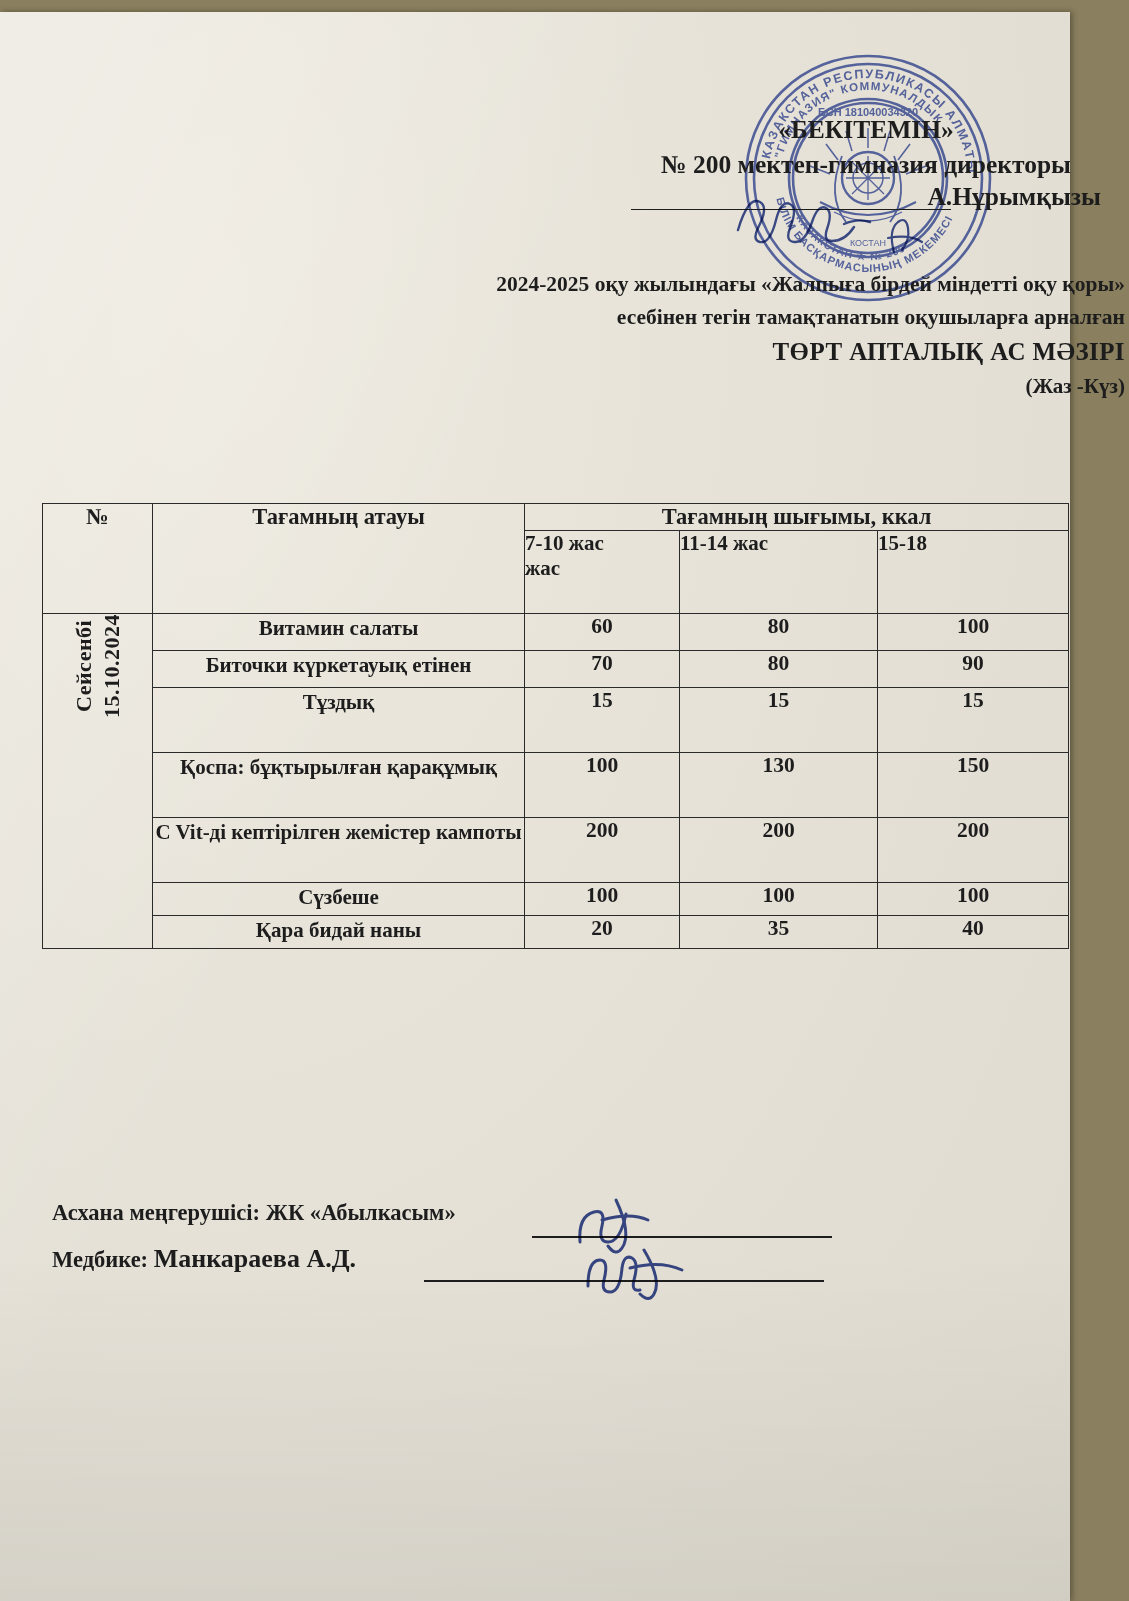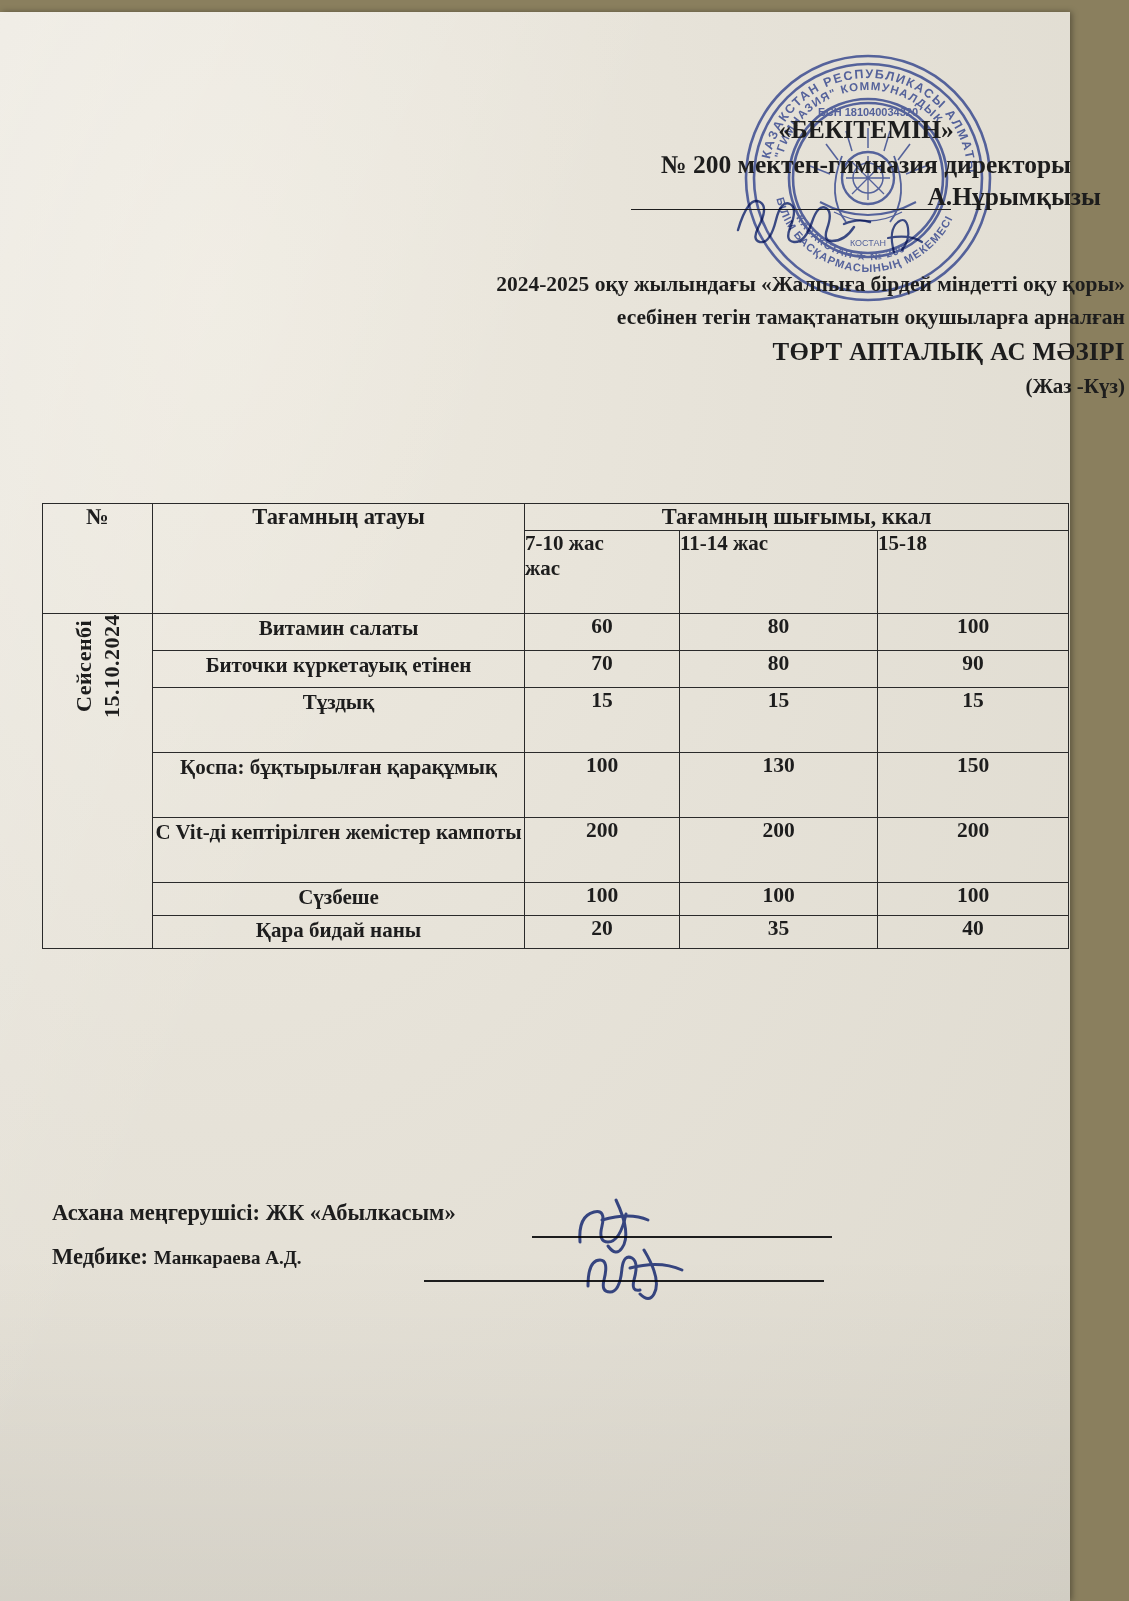"Манкараева А.Д." .f-row .nm2 { font-size: 19px -> 26px }
